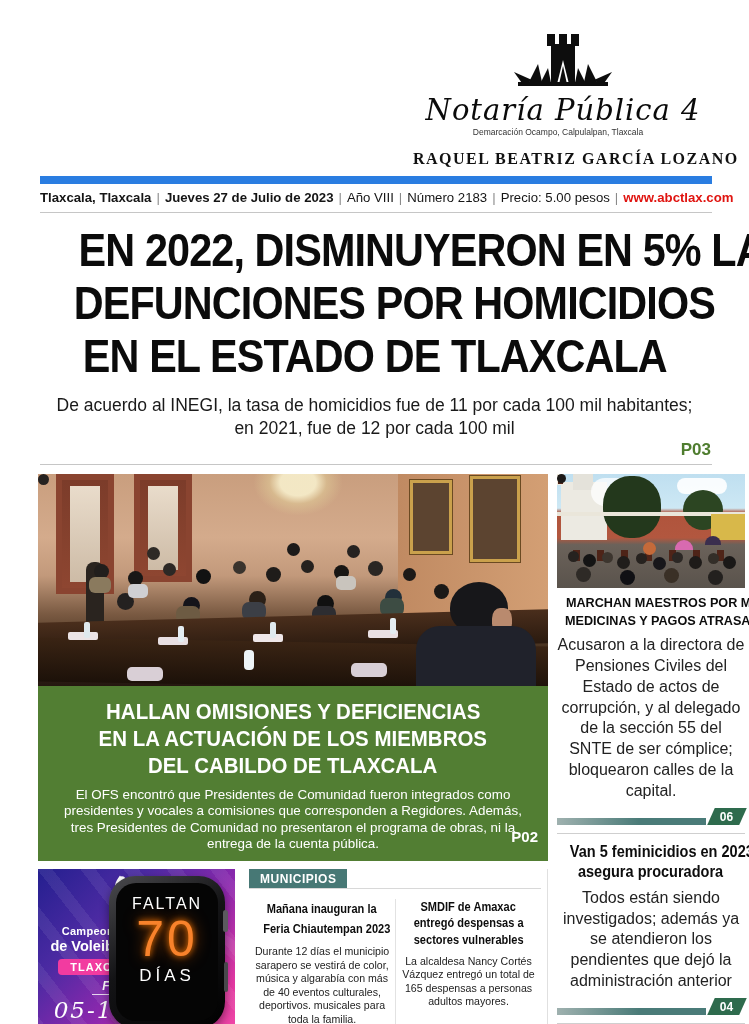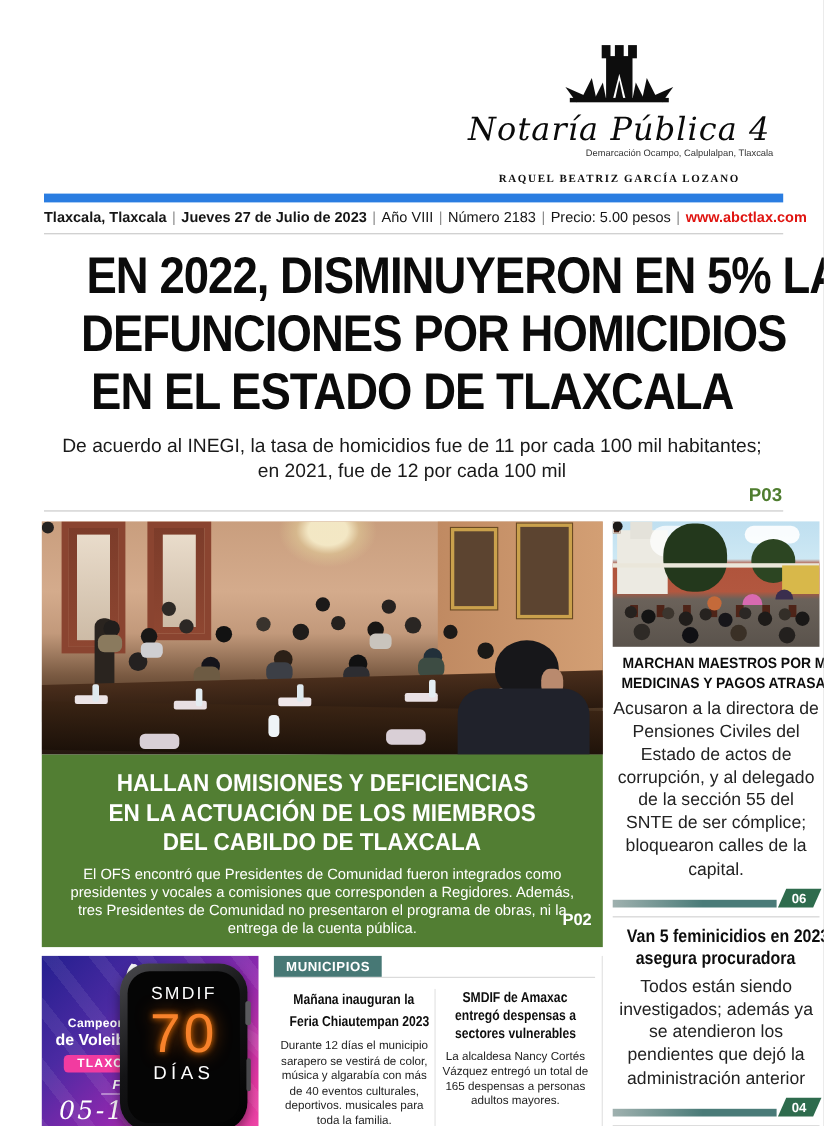"Demarcación Ocampo, Calpulalpan," .notaria-dem { text-align: right -> center }
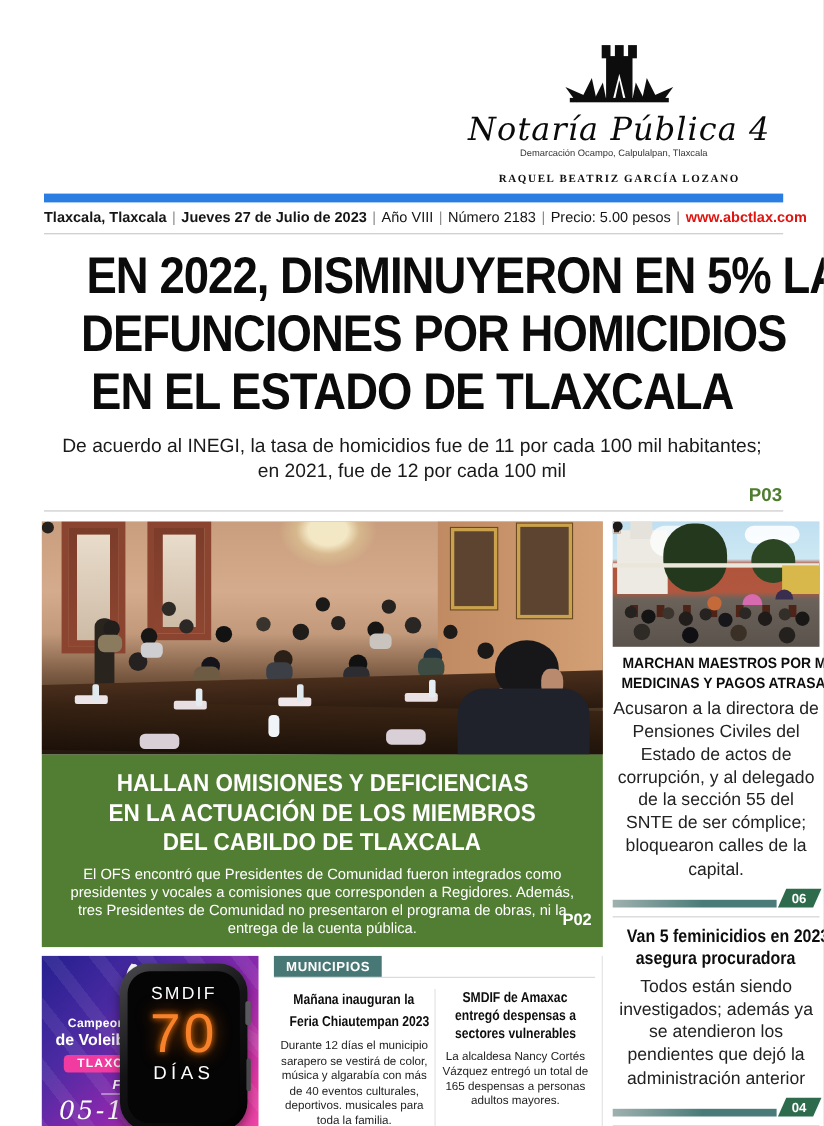"RAQUEL BEATRIZ GARCÍA LOZANO" .notaria-owner { font-size: 10px -> 16px }
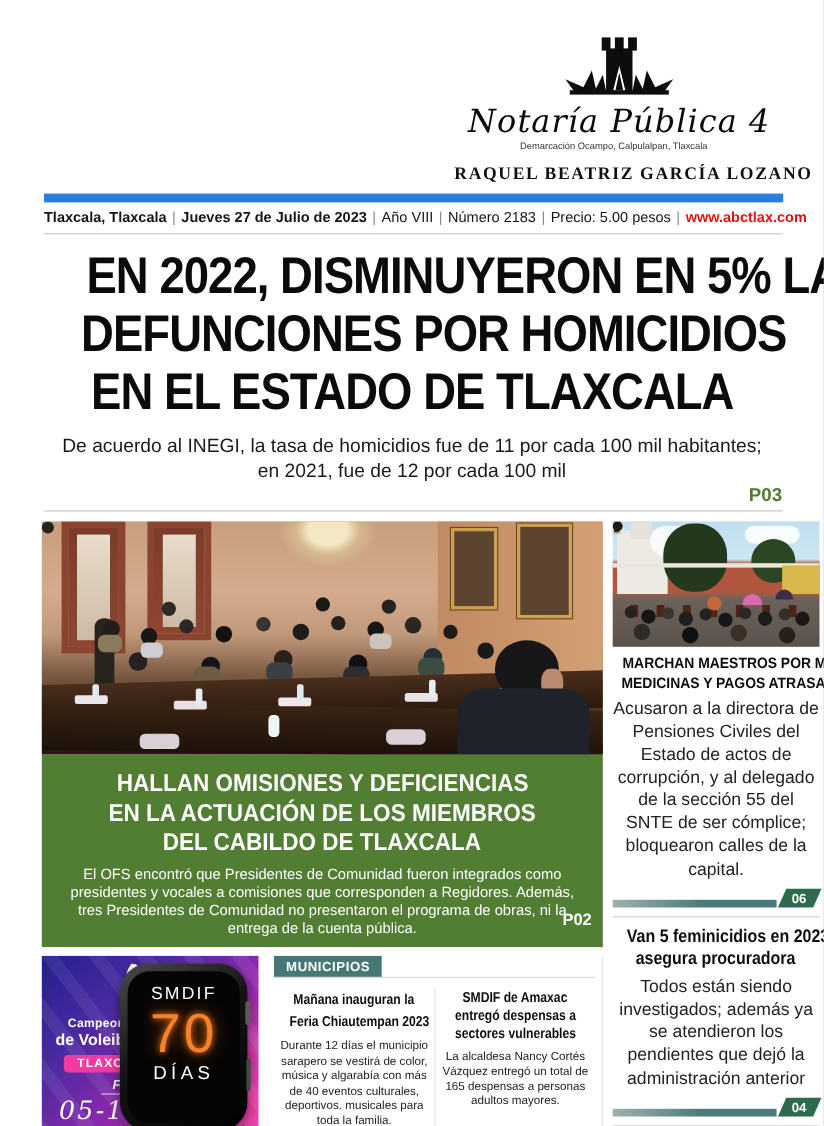"SMDIF" div.w-faltan { text: SMDIF -> FALTAN }
